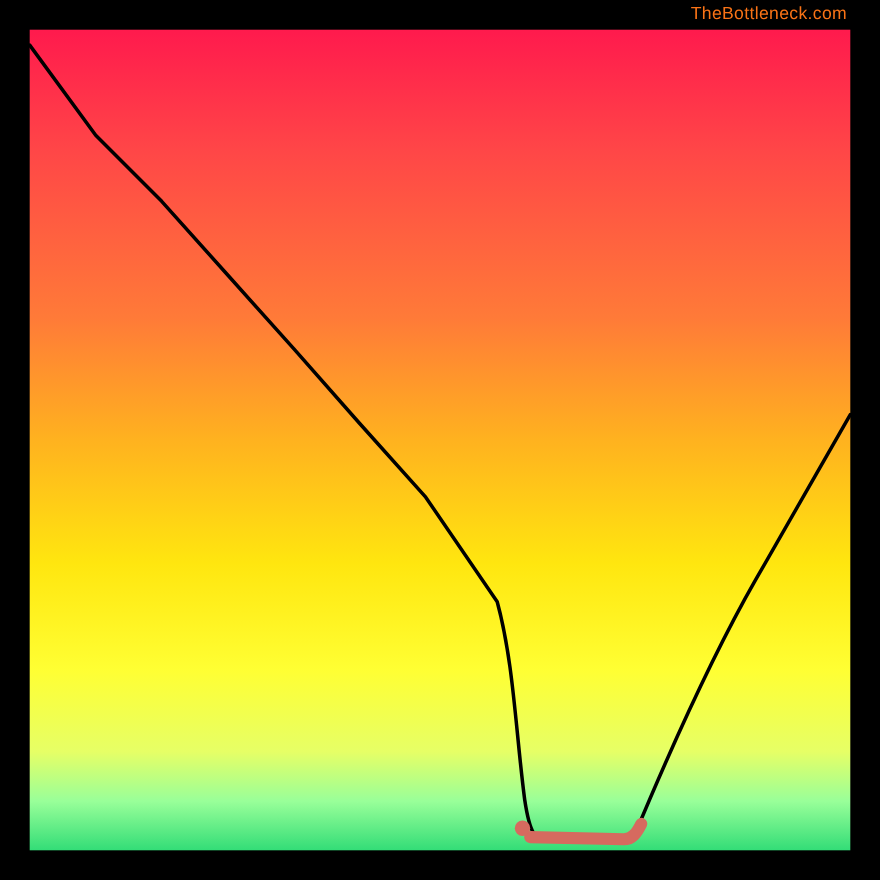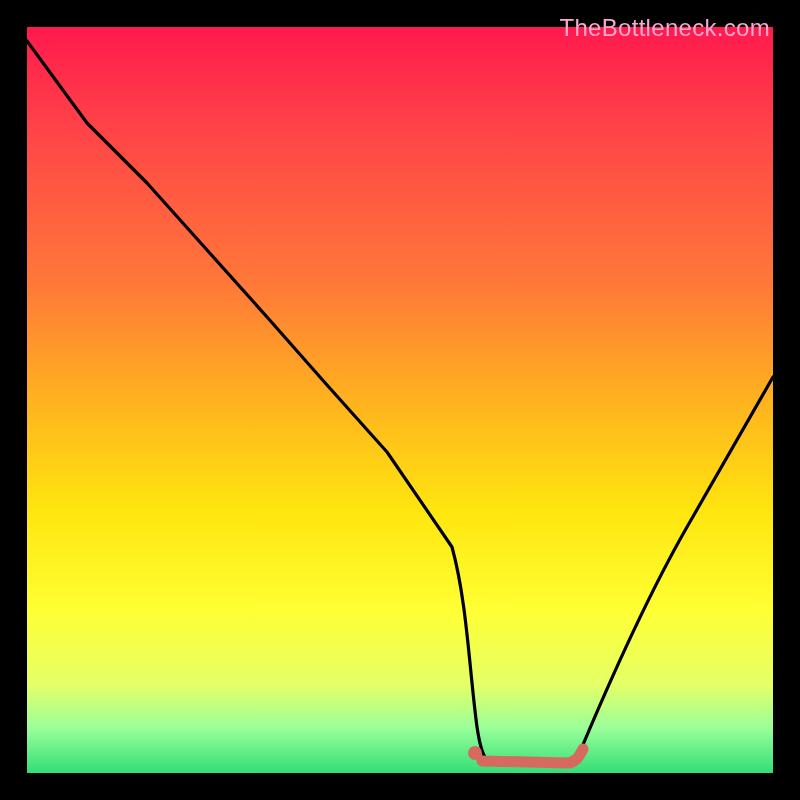"TheBottleneck.com" .attribution { color: #f9a8d4 -> #f97316; font-size: 24px -> 16px; top: 14px -> 4px }
